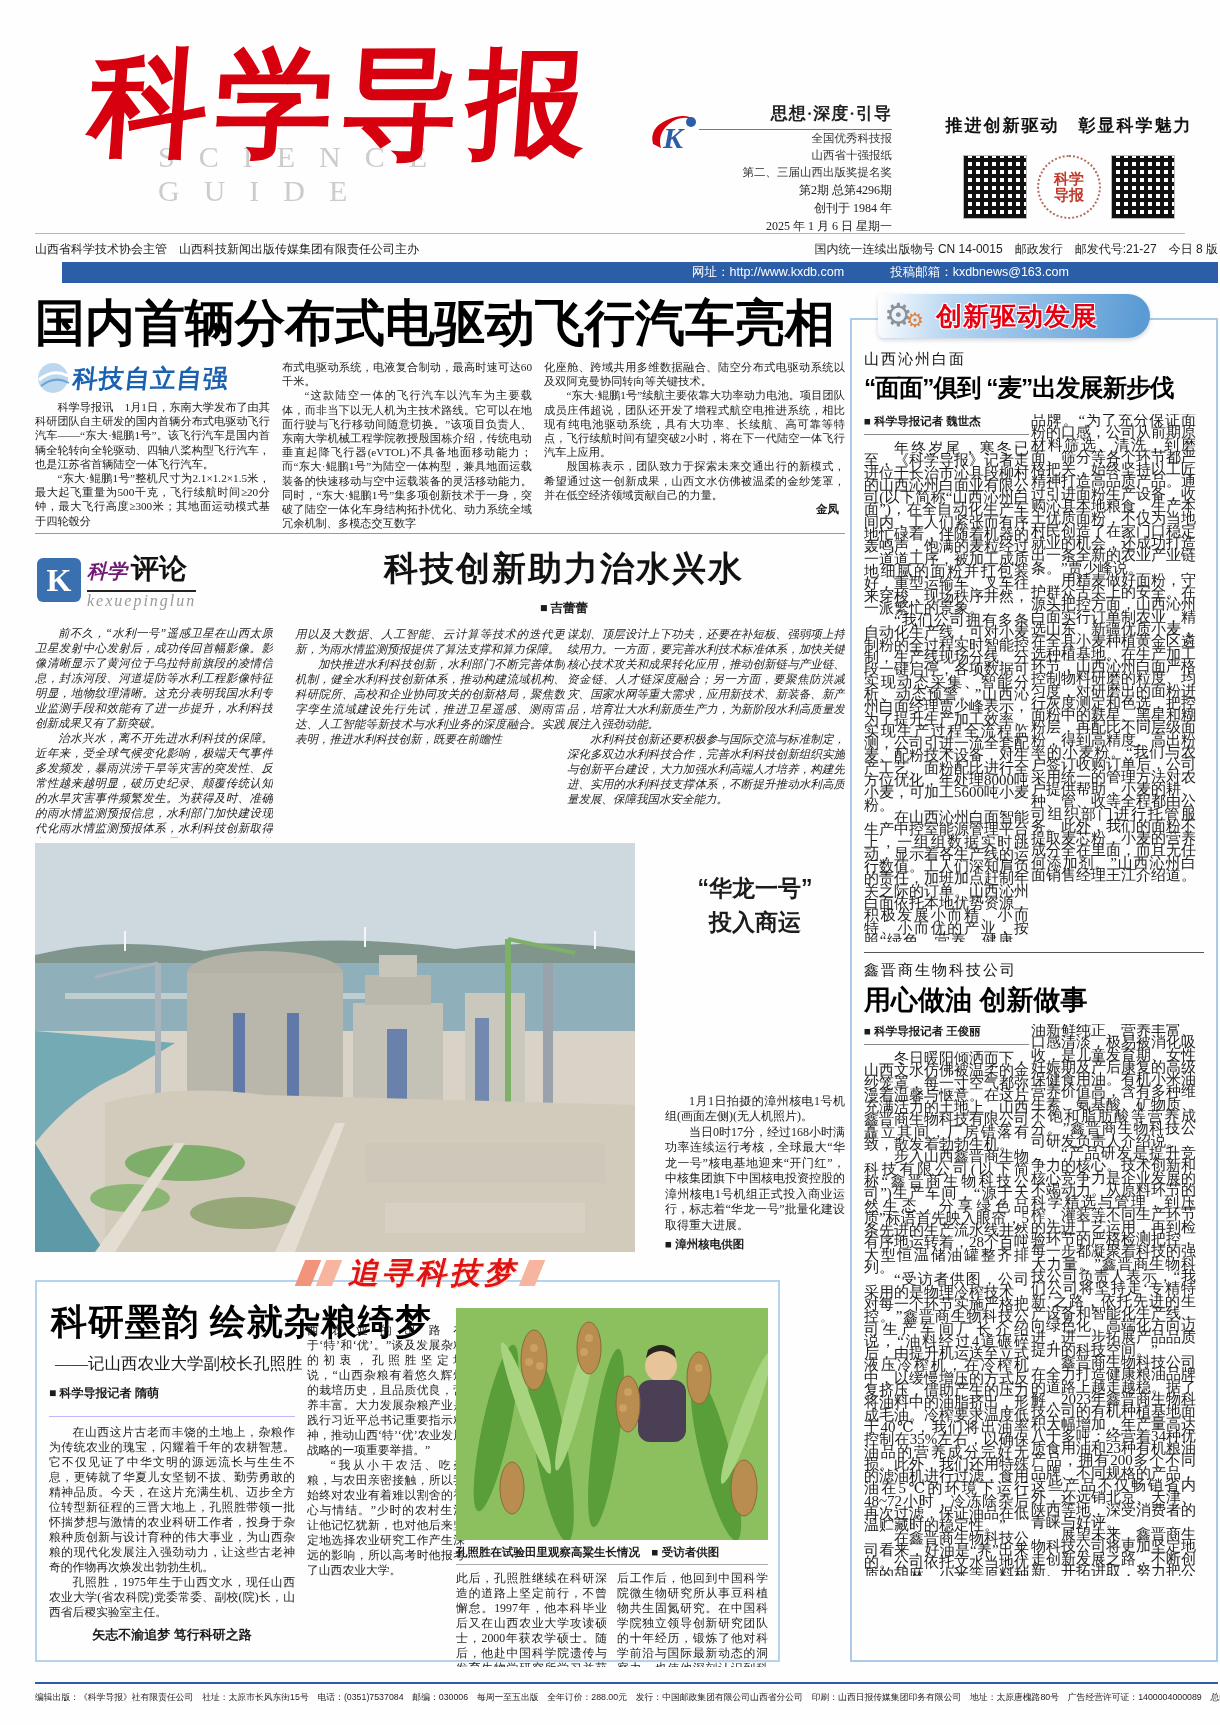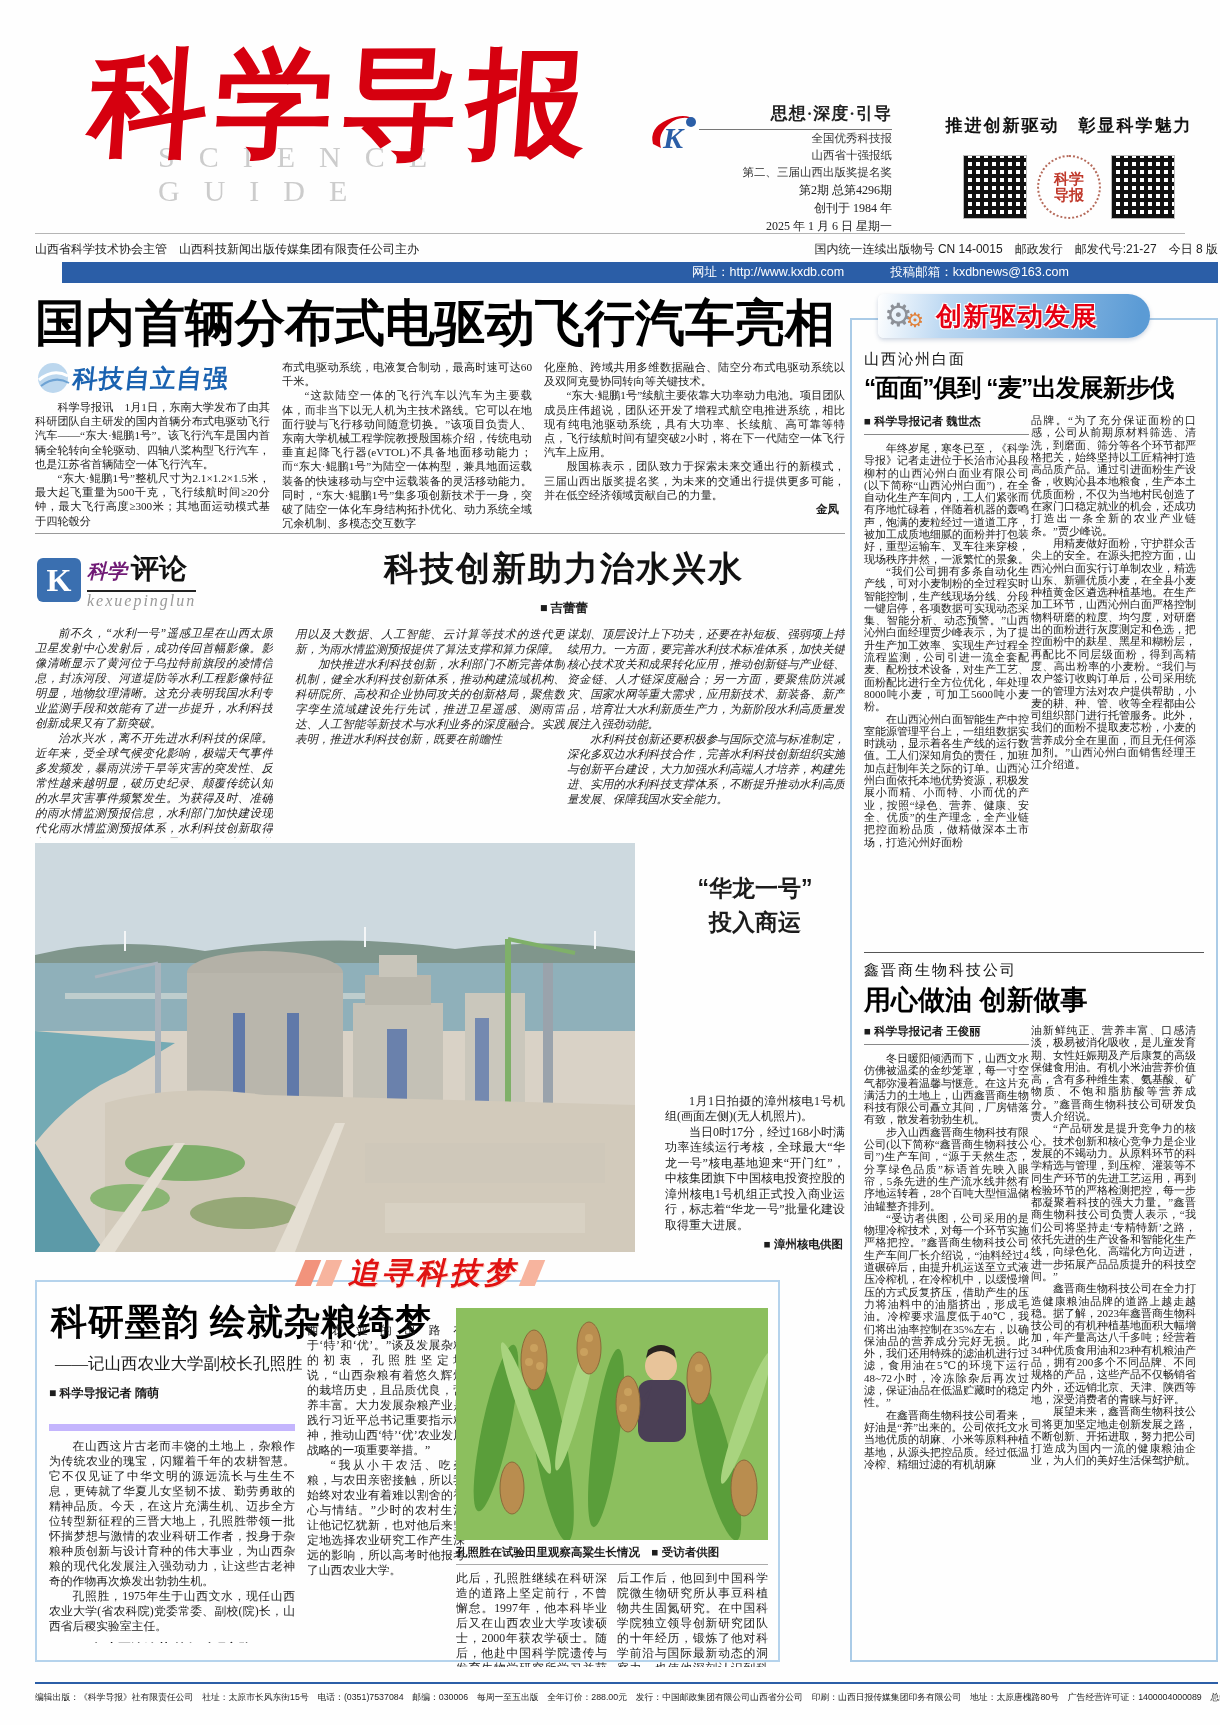"品牌。“为了充分保证面粉的口感，公司从前期原材料筛选、清洗，到磨面、筛分等各个环" .sb-text { font-size: 11px -> 15px }
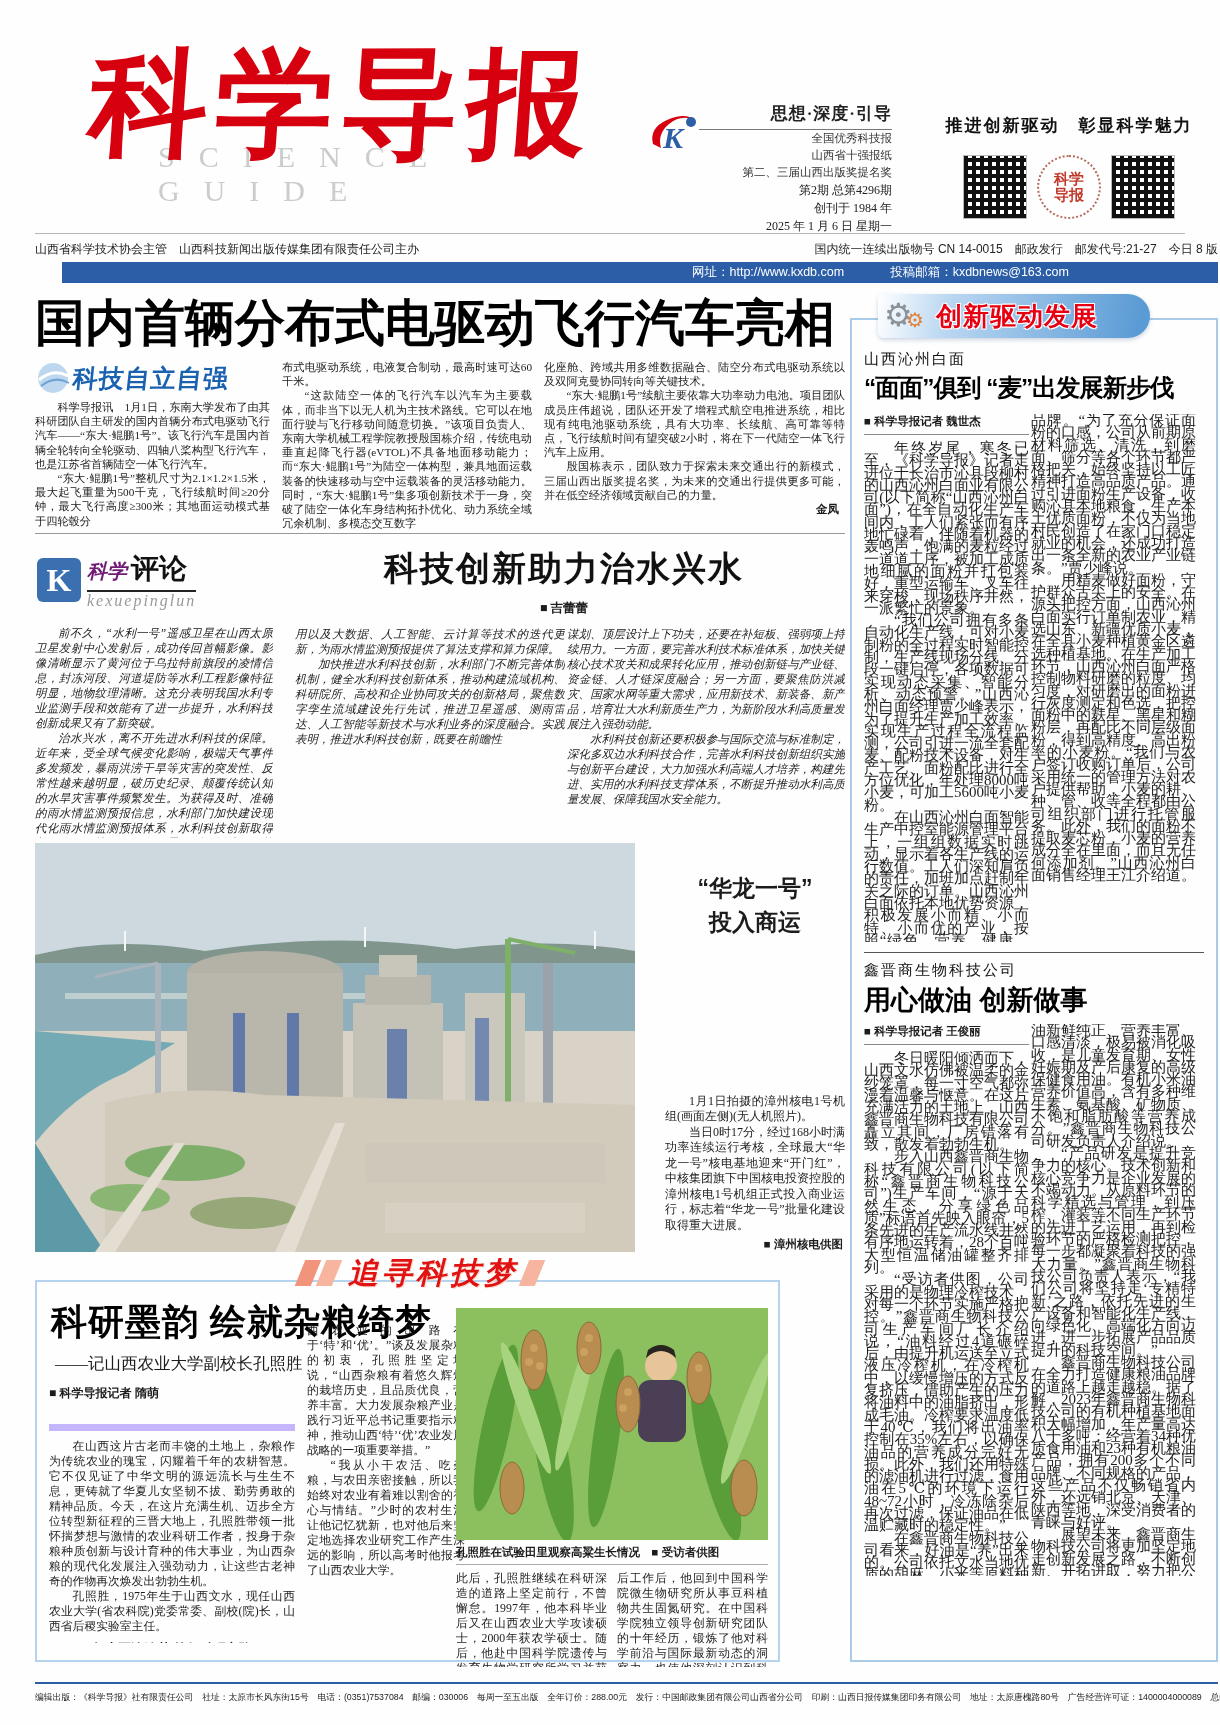"殷国栋表示，团队致力于探索未来交通出行的新模式，三届山西出版奖提名奖，为未来的交" p { text: 三届山西出版奖提名奖，为未来的交通出行提供更多可能 -> 希望通过这一创新成果，山西文水仿佛被温柔的金纱笼罩 }
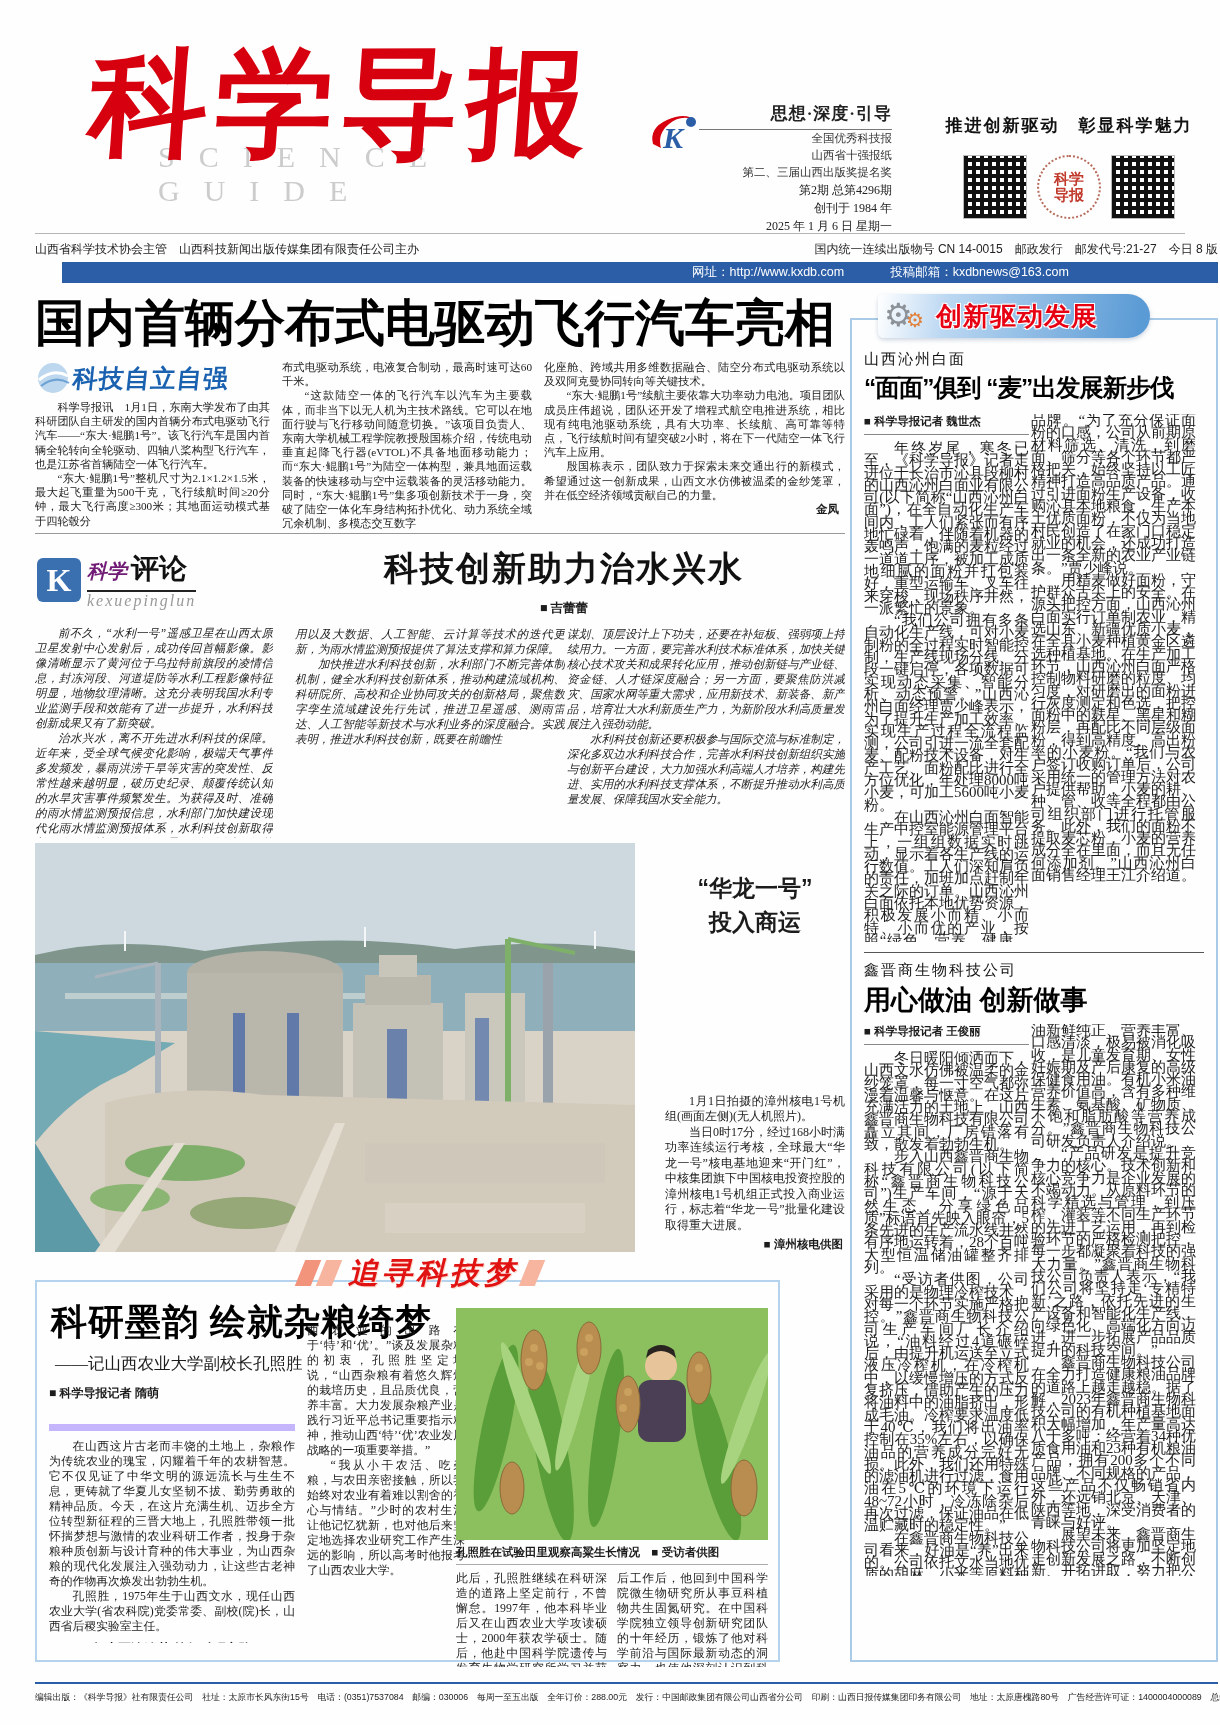"■ 漳州核电供图" .pc-credit { text-align: right -> left }
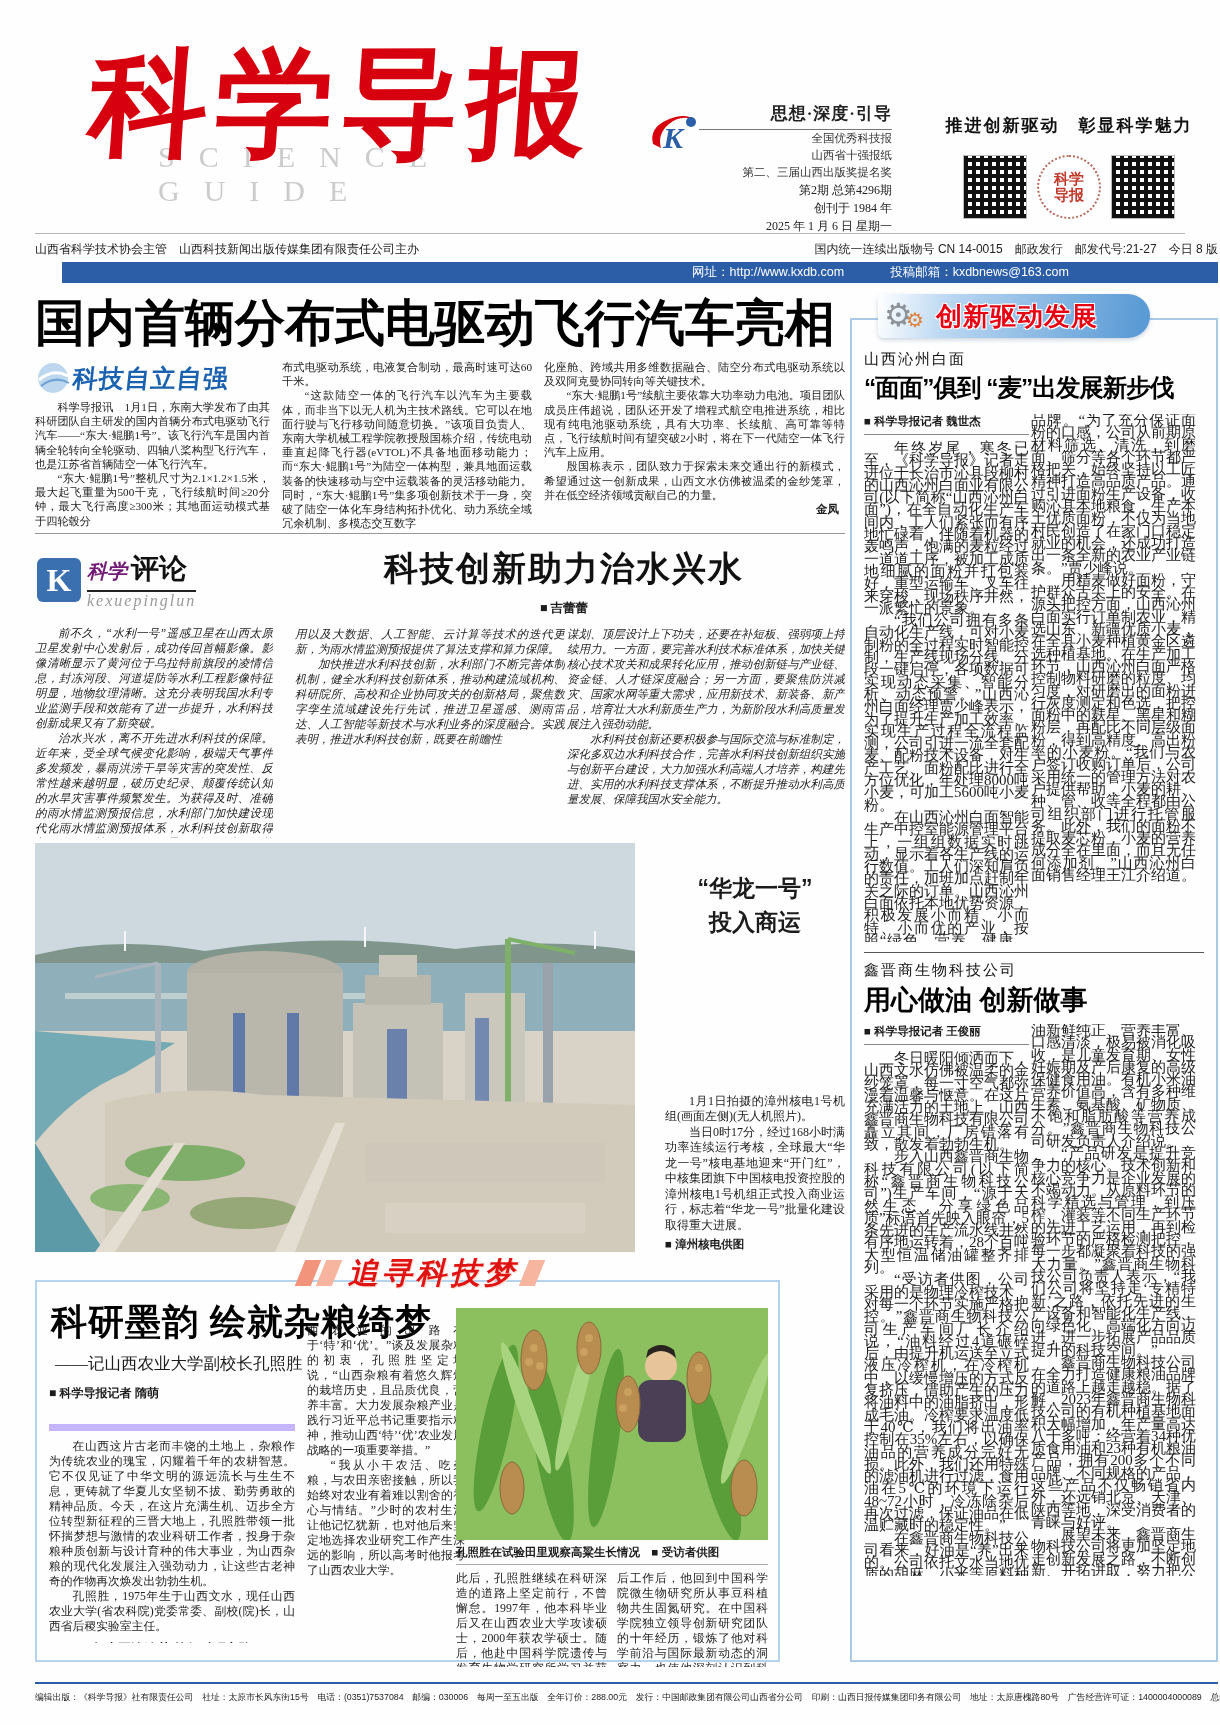"■ 科学导报记者 隋萌" .byline { border-bottom: 7px solid #c4b5fd -> 1px solid #c4b5fd; padding-bottom: 22px -> 14px }
